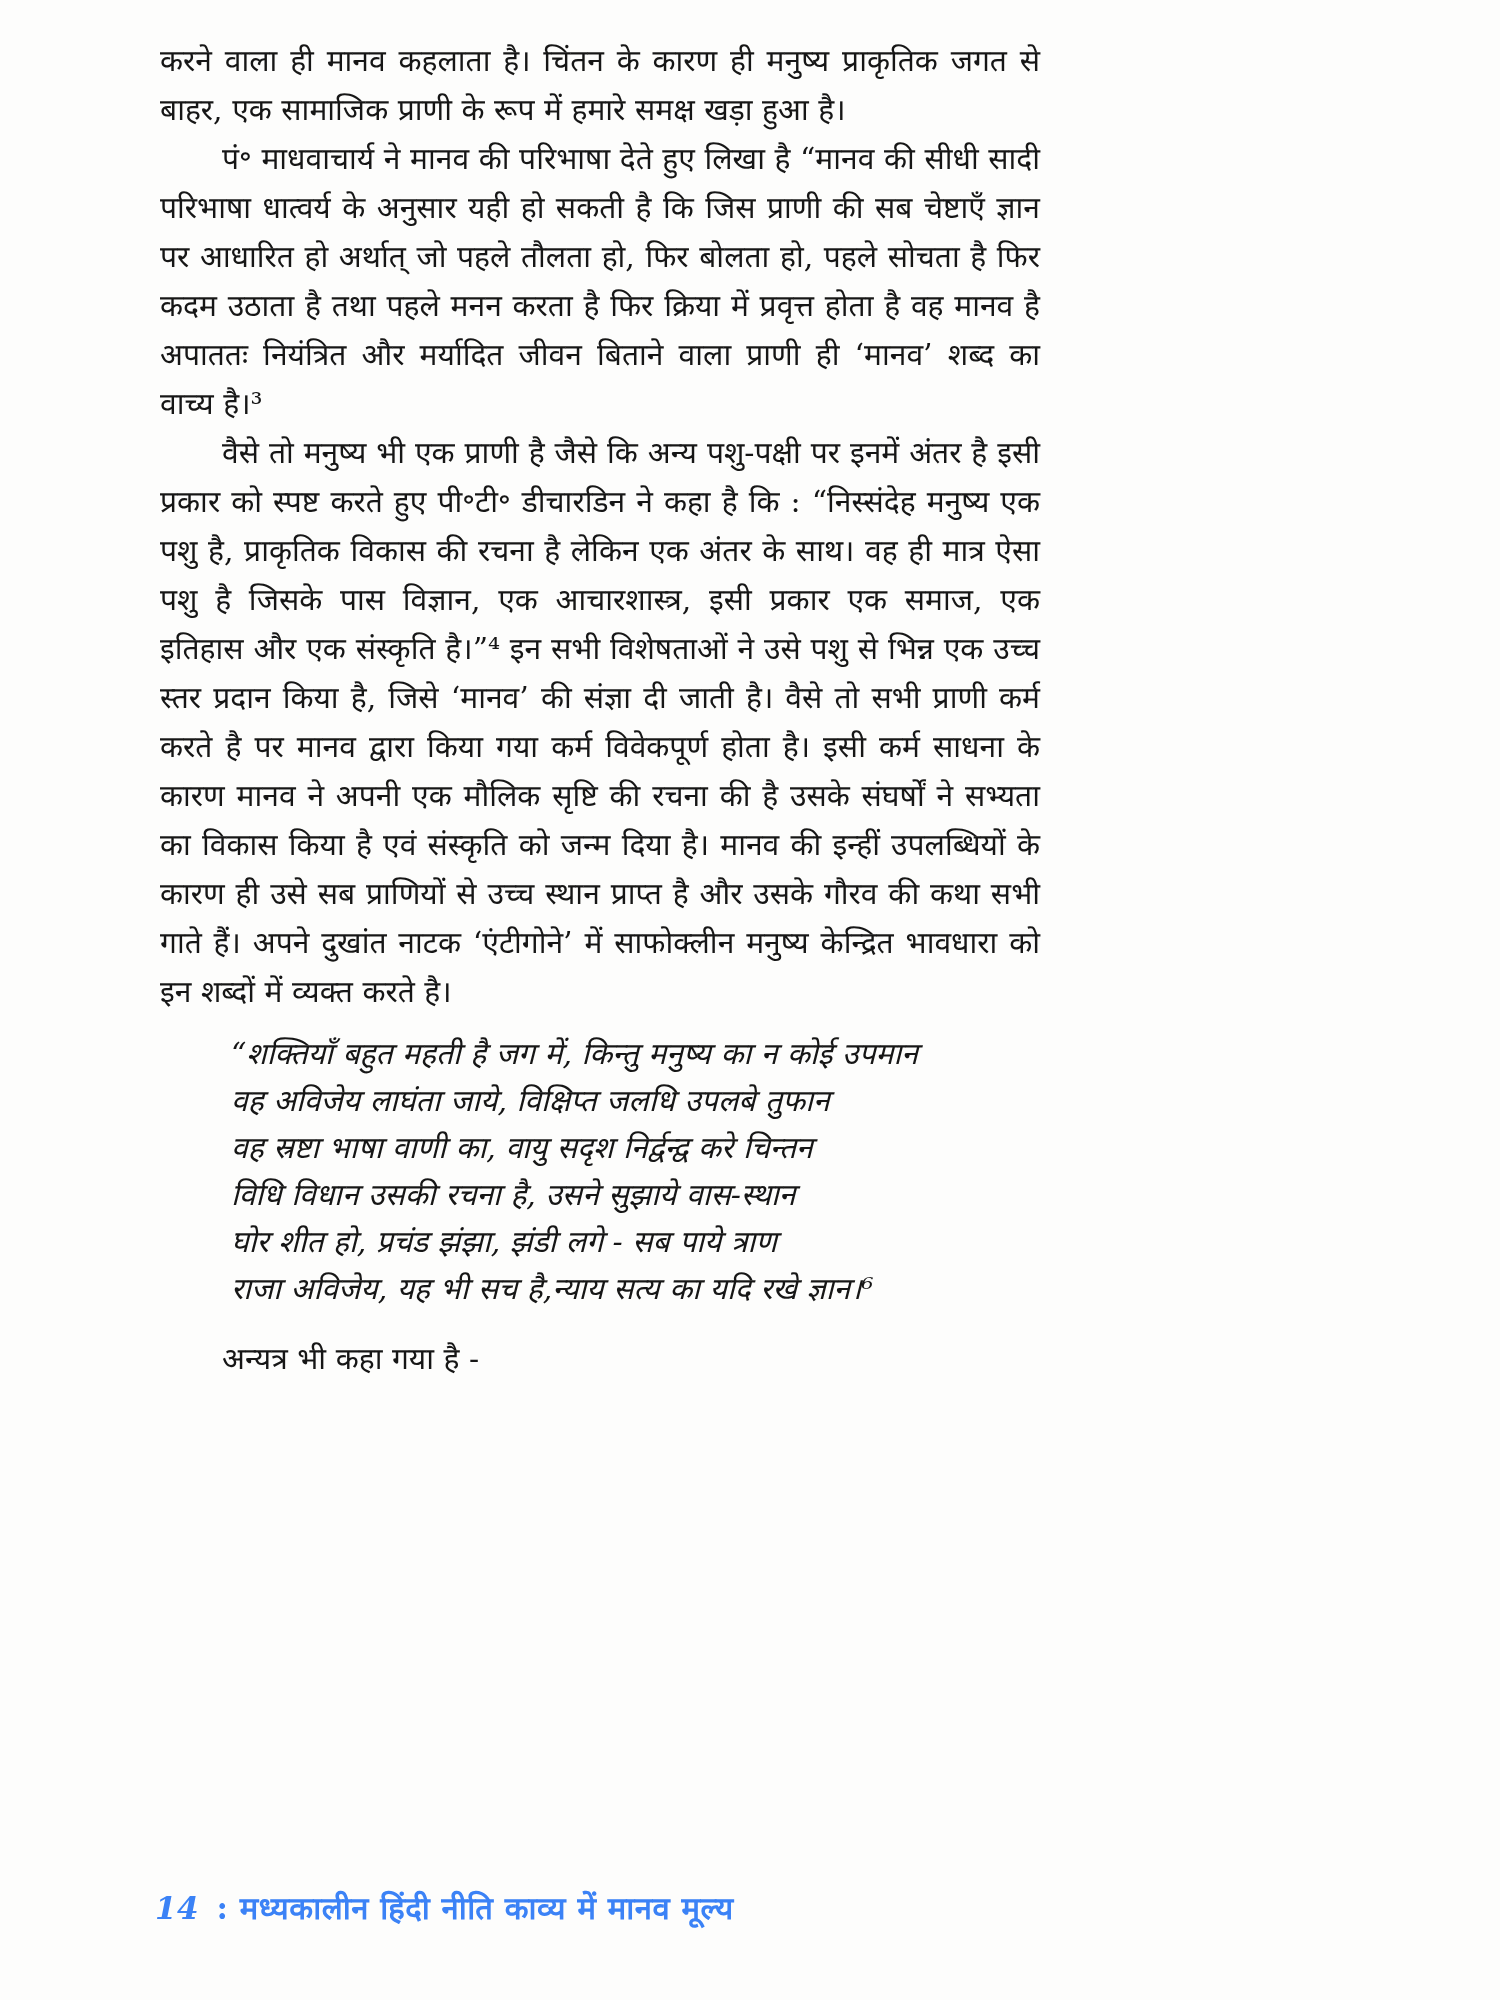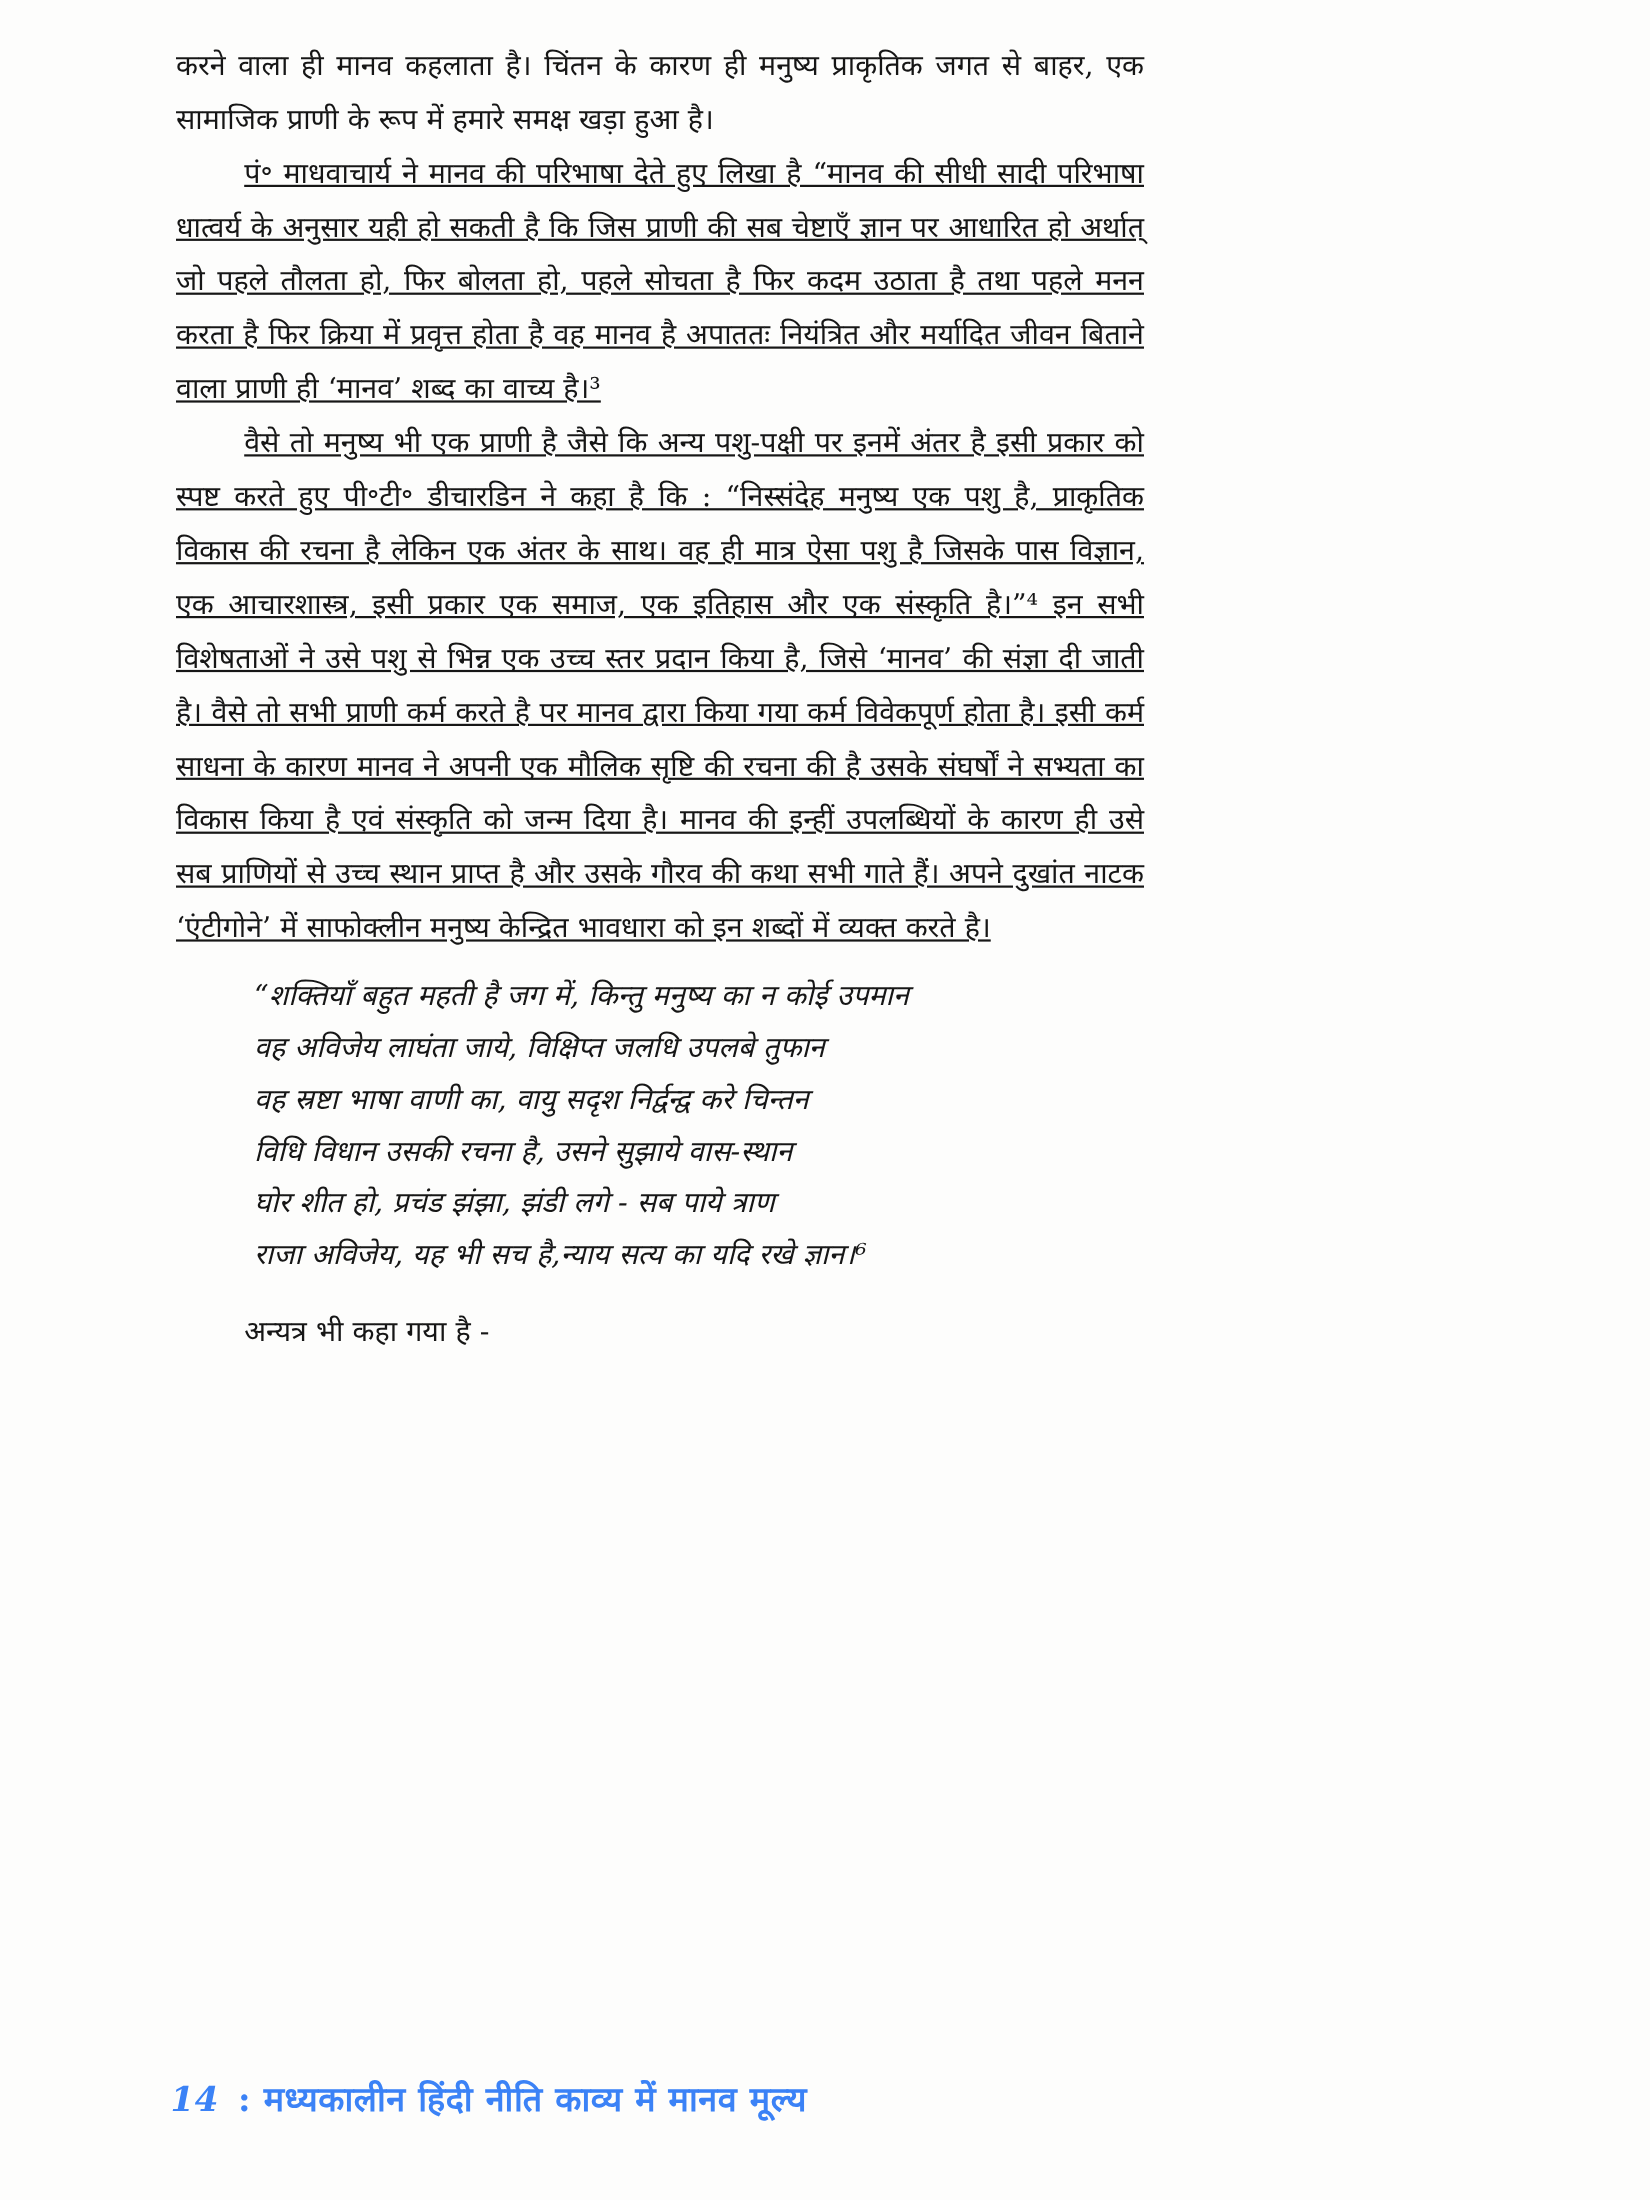"करने वाला ही मानव कहलाता" .text-block { font-size: 26px -> 30px }
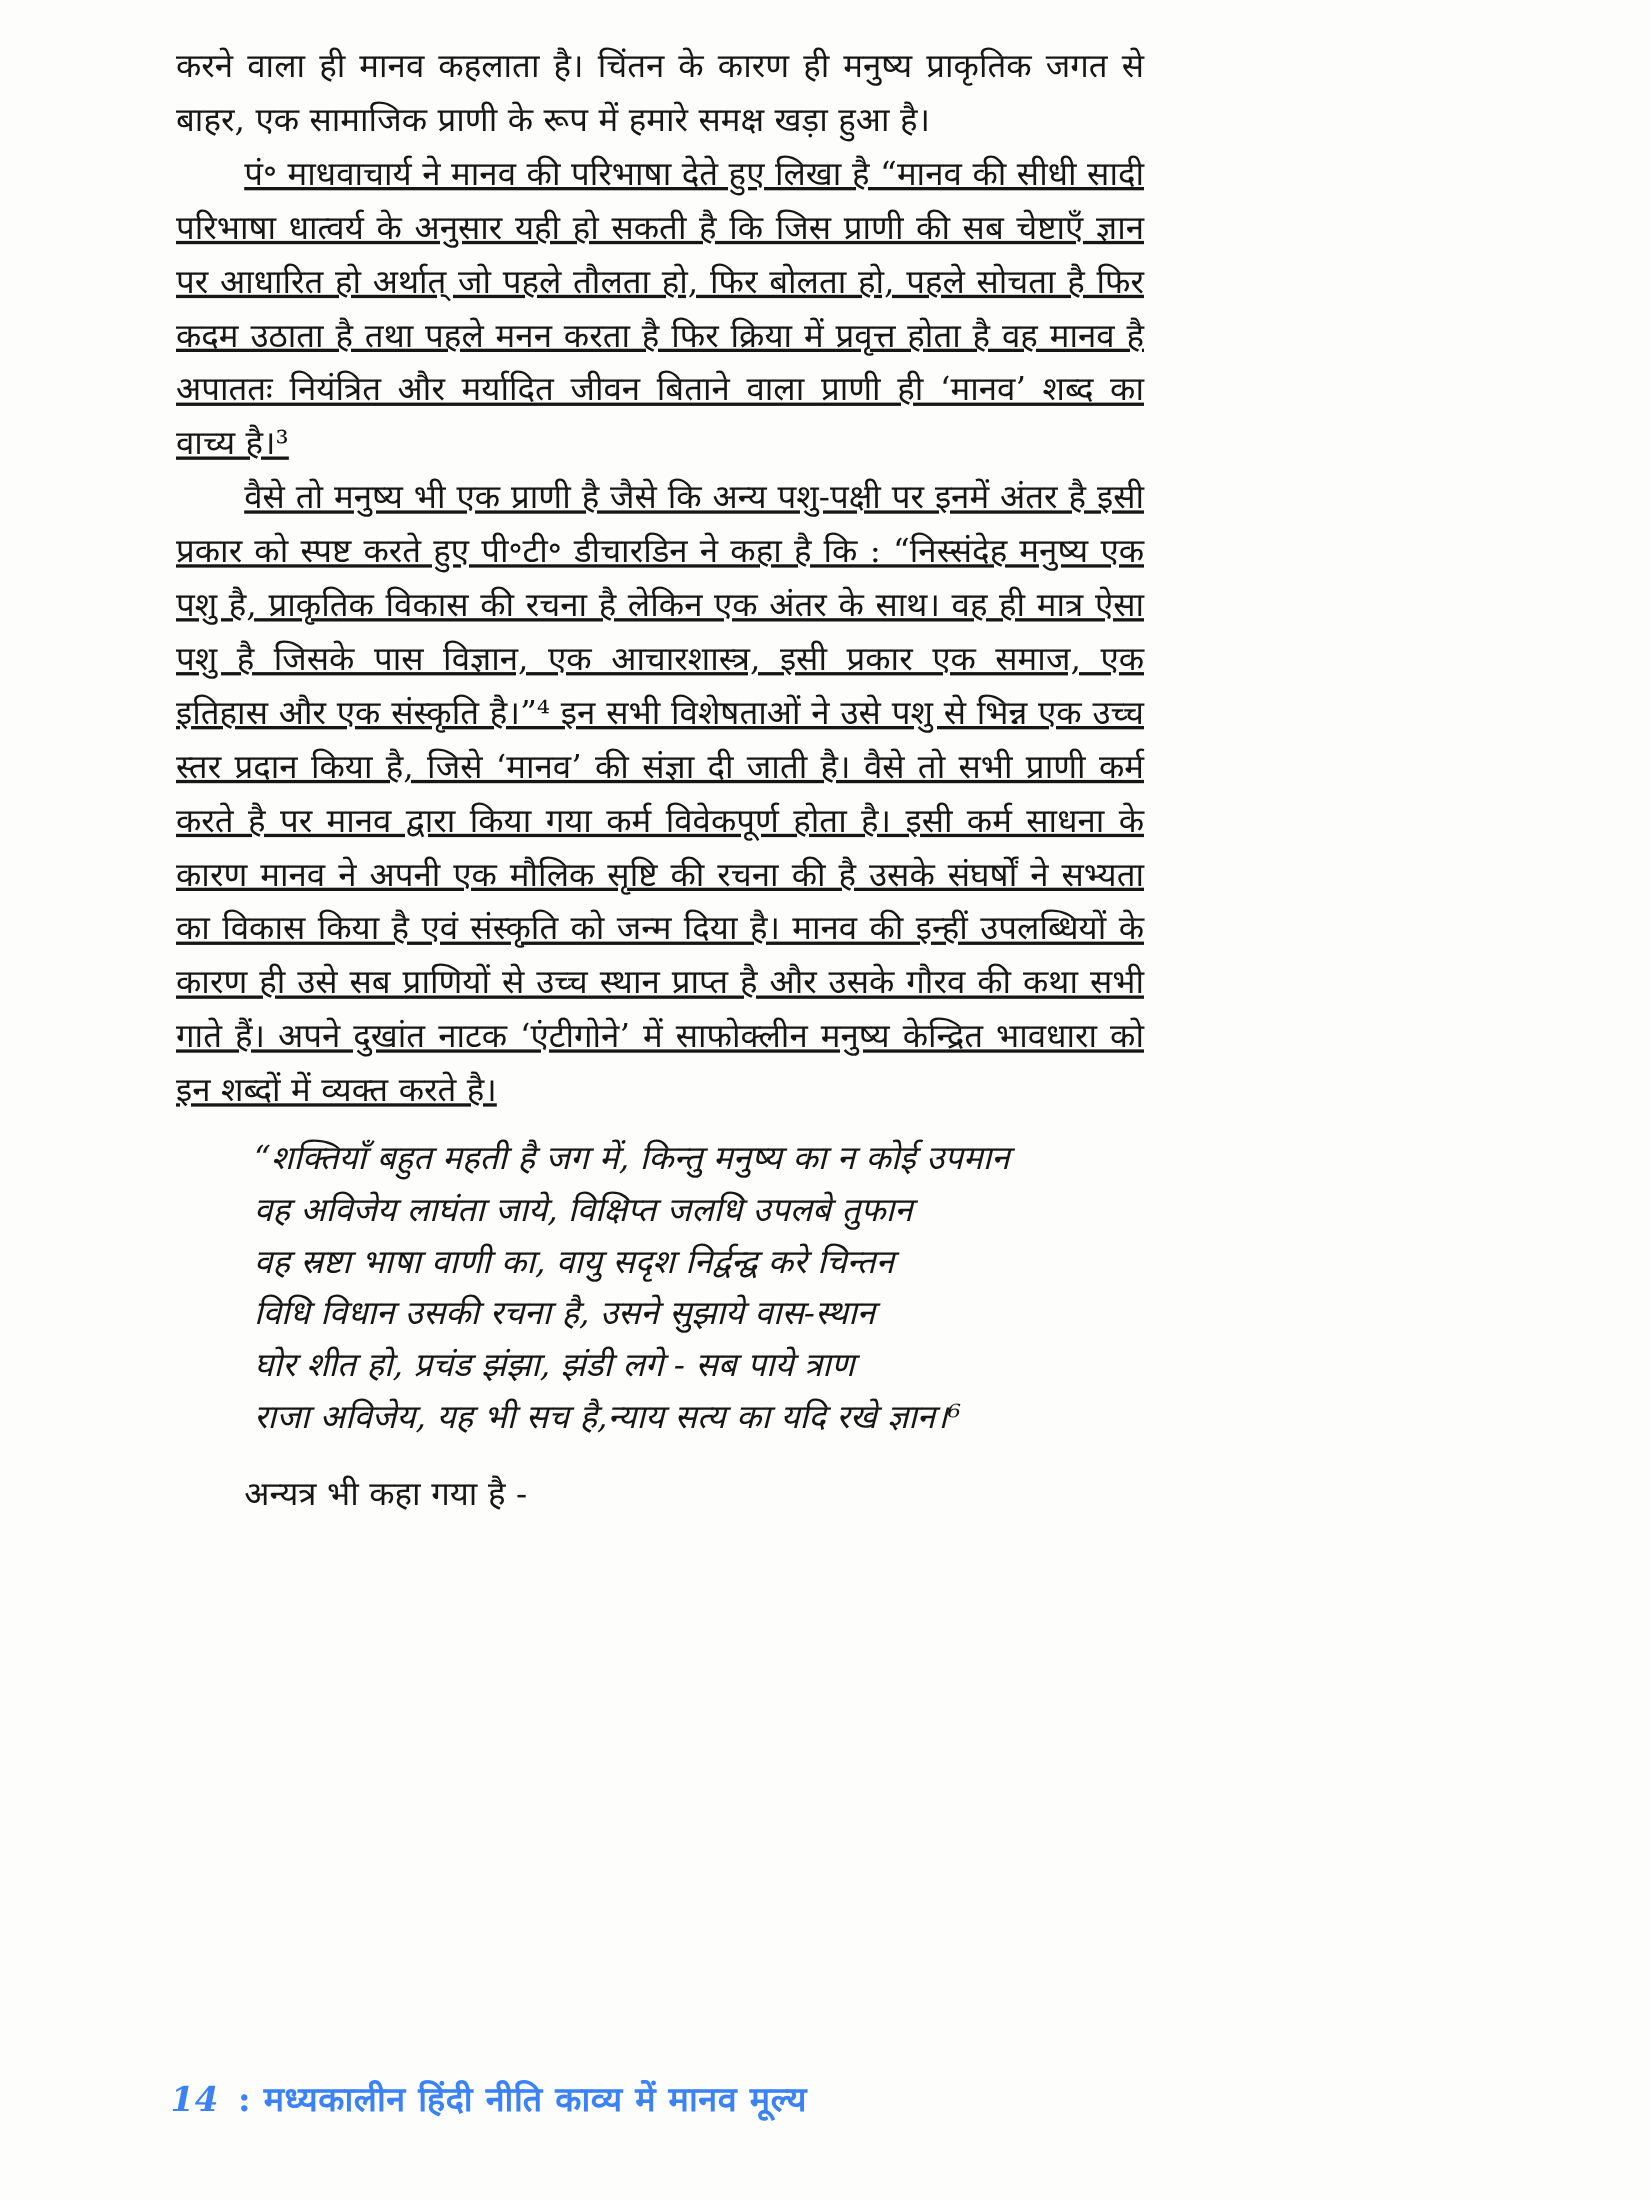"पं॰ माधवाचार्य ने मानव की" .para.indent { text-decoration: underline -> none }
